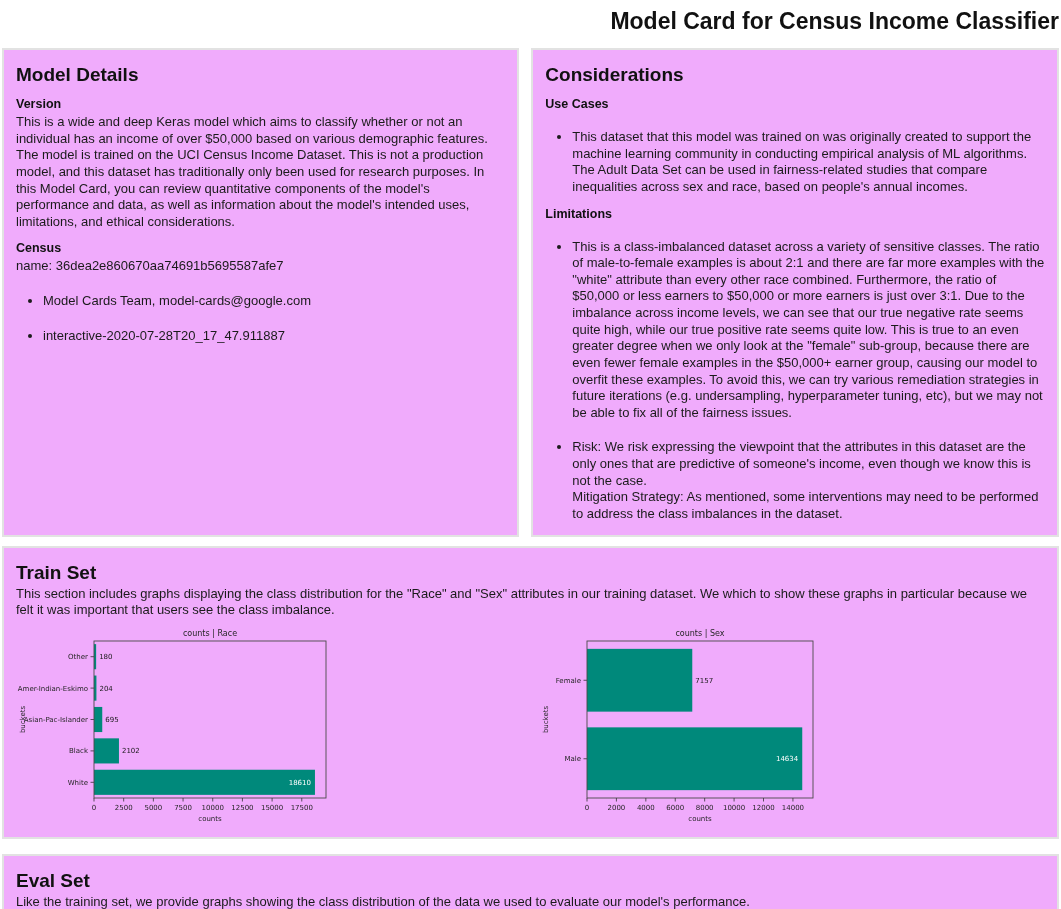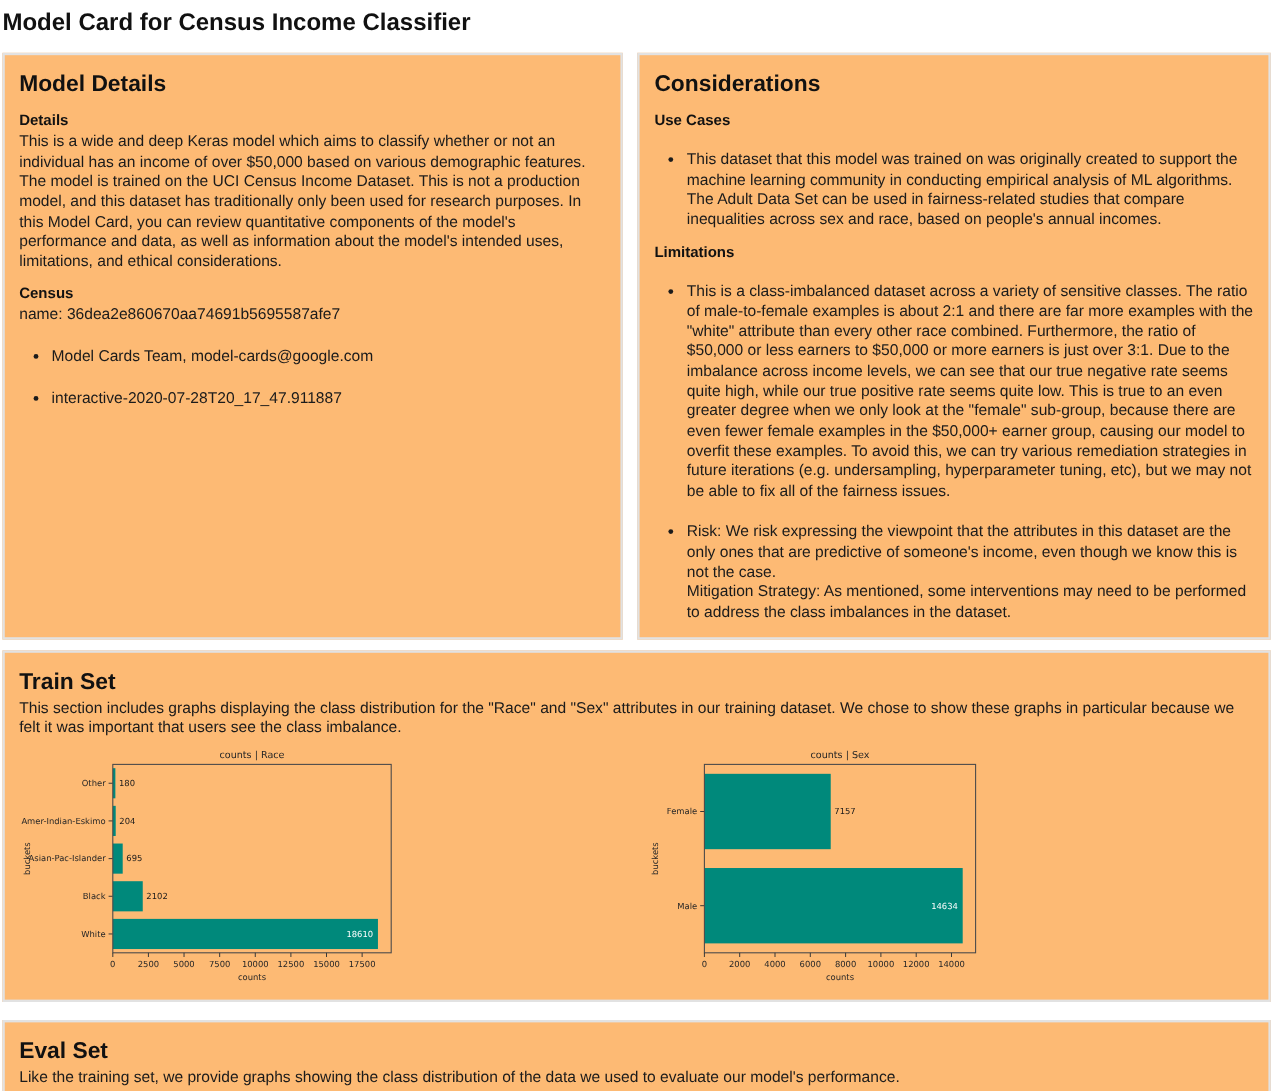"Model Card for Census Income" .page-title { font-size: 20px -> 23px; text-align: left -> right }
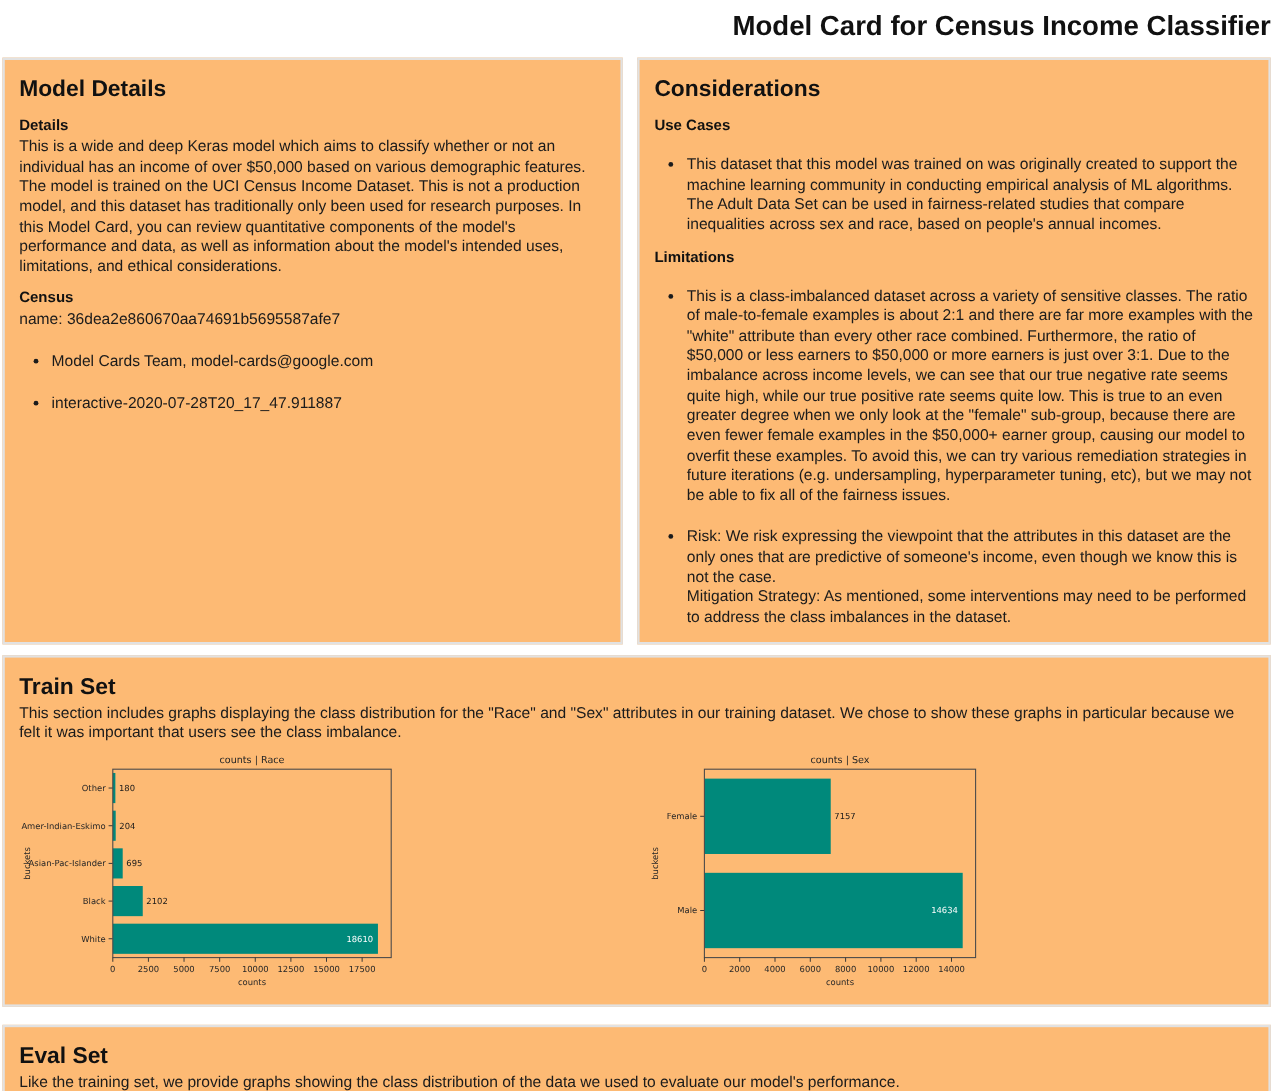"Model Details" .card { background: #fdba74 -> #f0abfc }
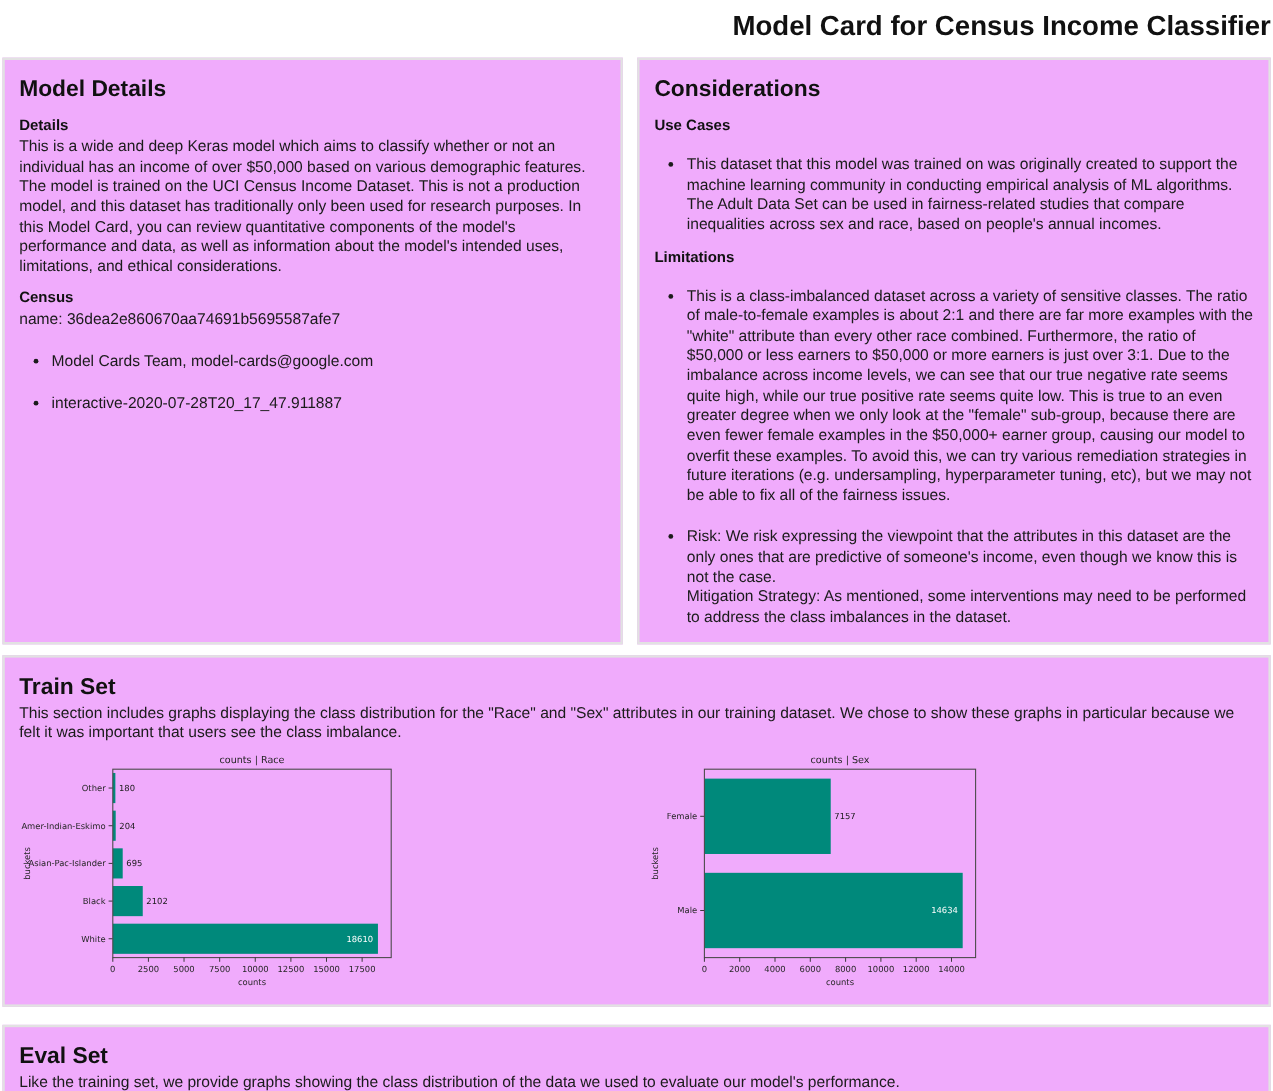"Details" h3 { text: Details -> Version }
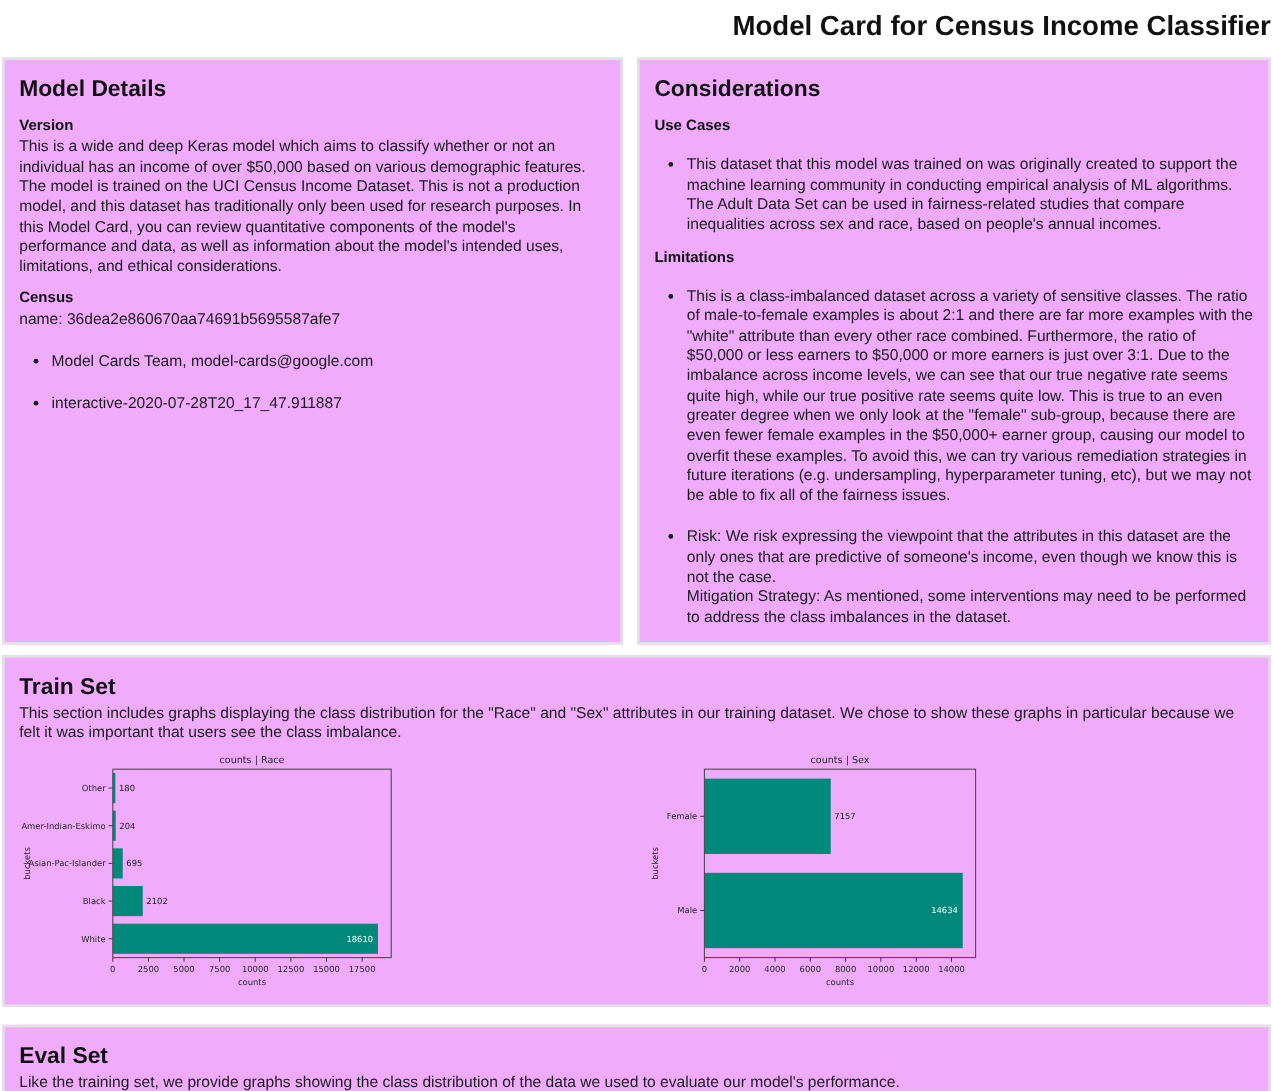"This section includes graphs displaying" p.section-desc { text: chose -> which }
